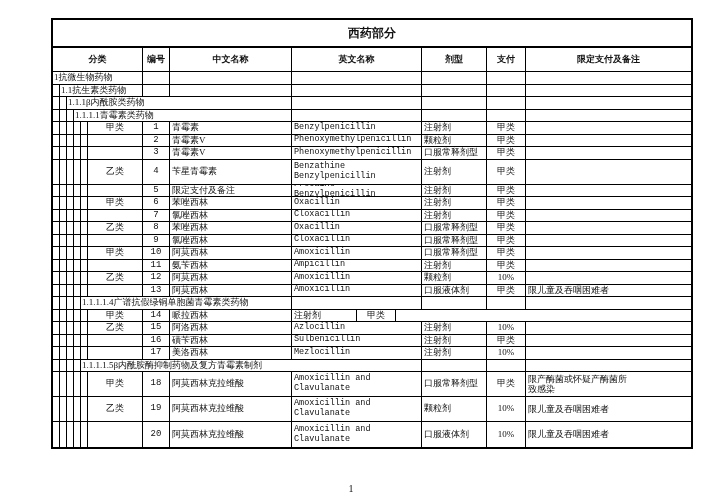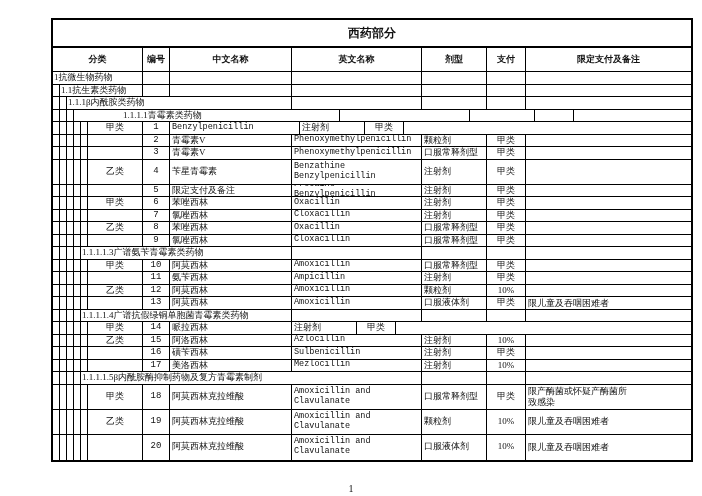"1.1.1.1青霉素类药物" div.cell { margin-left: 48px -> none }
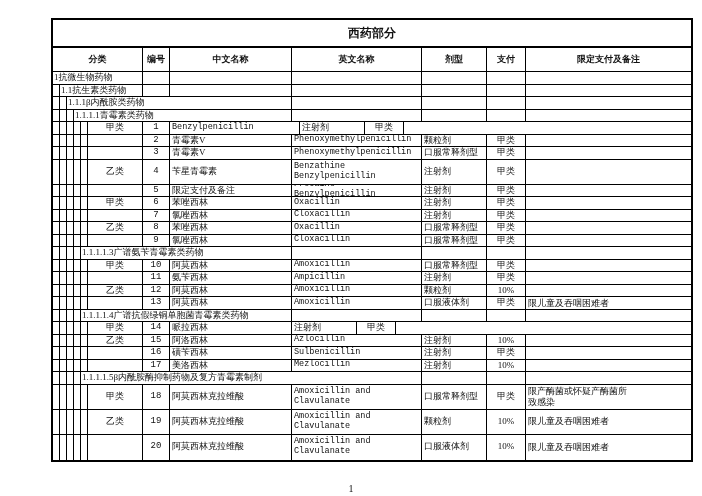"青霉素" div.cell { html: none -> <div>青霉素</div> }
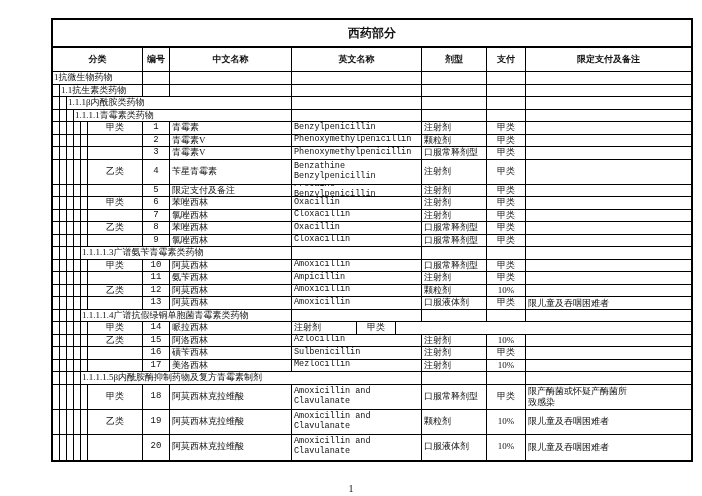"1.1.1.1.3广谱氨苄青霉素类药物" div.row { html: <div> <div></div> <div></div> <div></div> <div></div> <div>1.1.1.1.3广谱氨苄青霉素类药物</div> <div></div> <div></div> <div></div> <div></div> </div> -> none }
